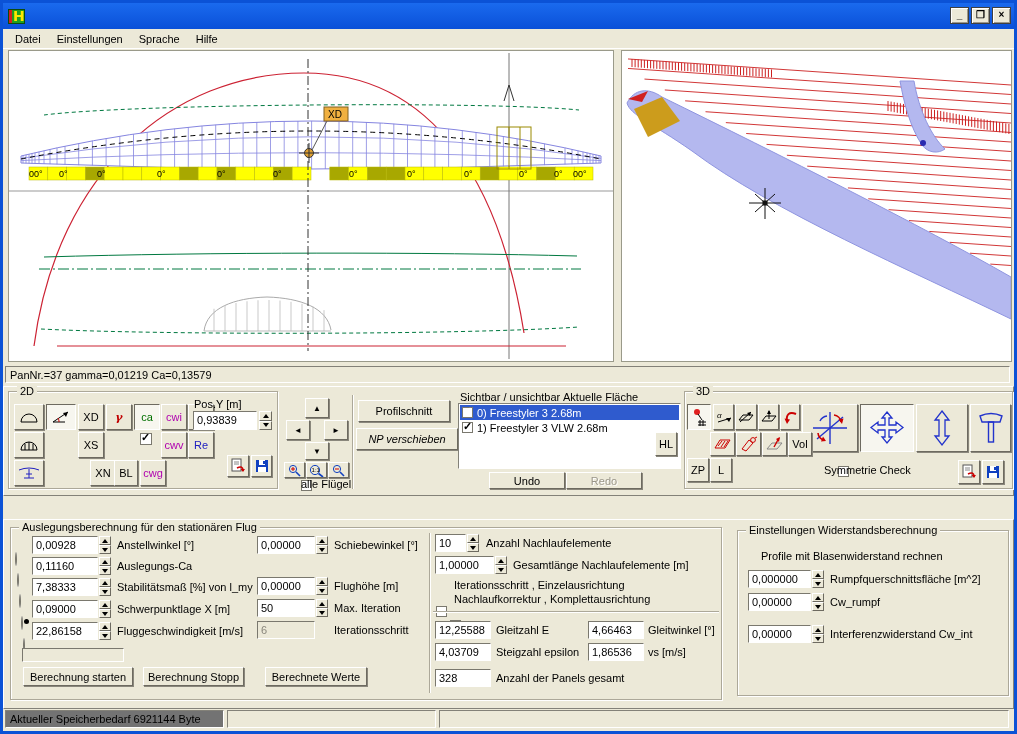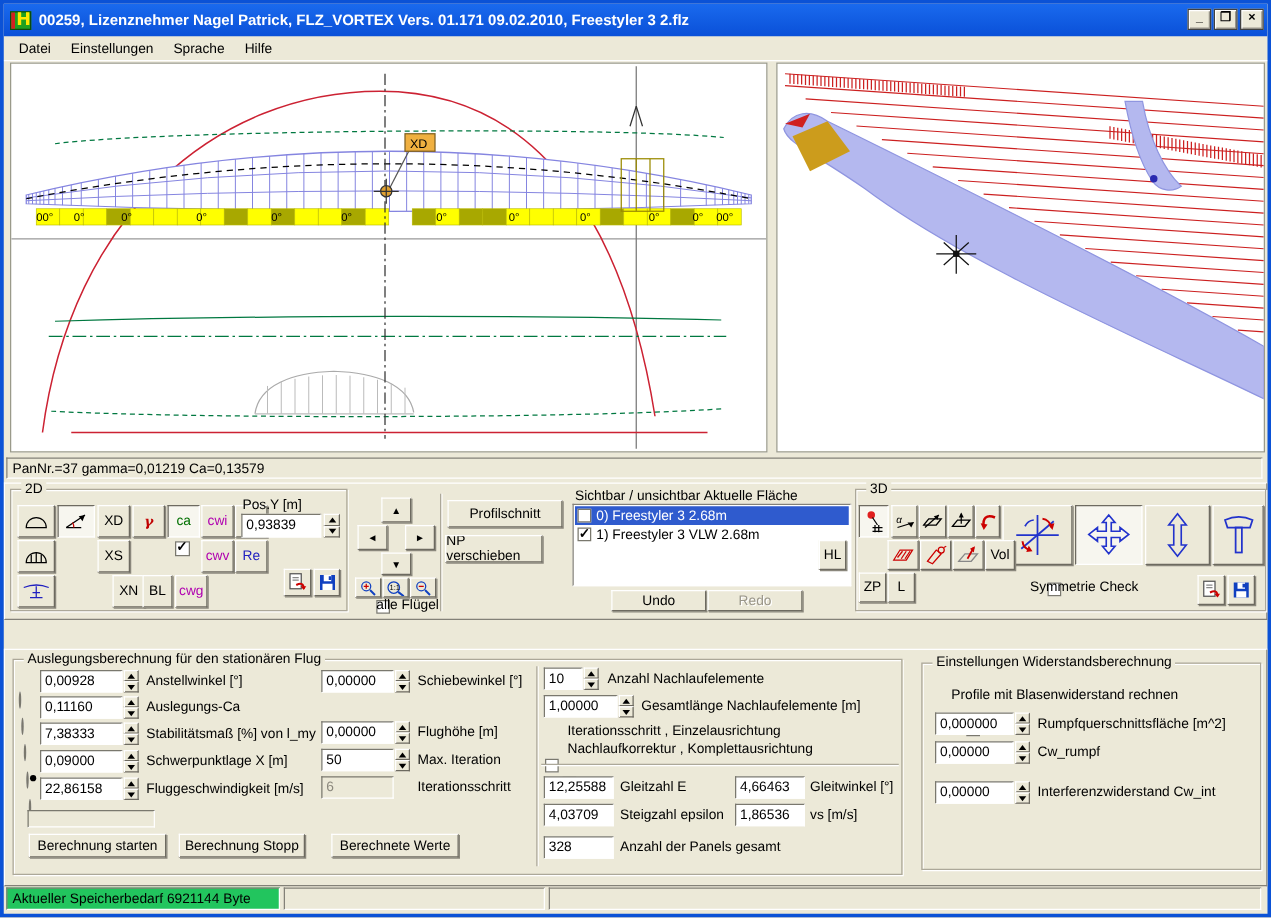"00259, Lizenznehmer Nagel Patrick," span.title-text { html: <span>00259, Lizenznehmer Nagel Patrick, FLZ_VORTEX Vers. 01.171 09.02.2010, Freestyler 3 2.flz</span> -> none }
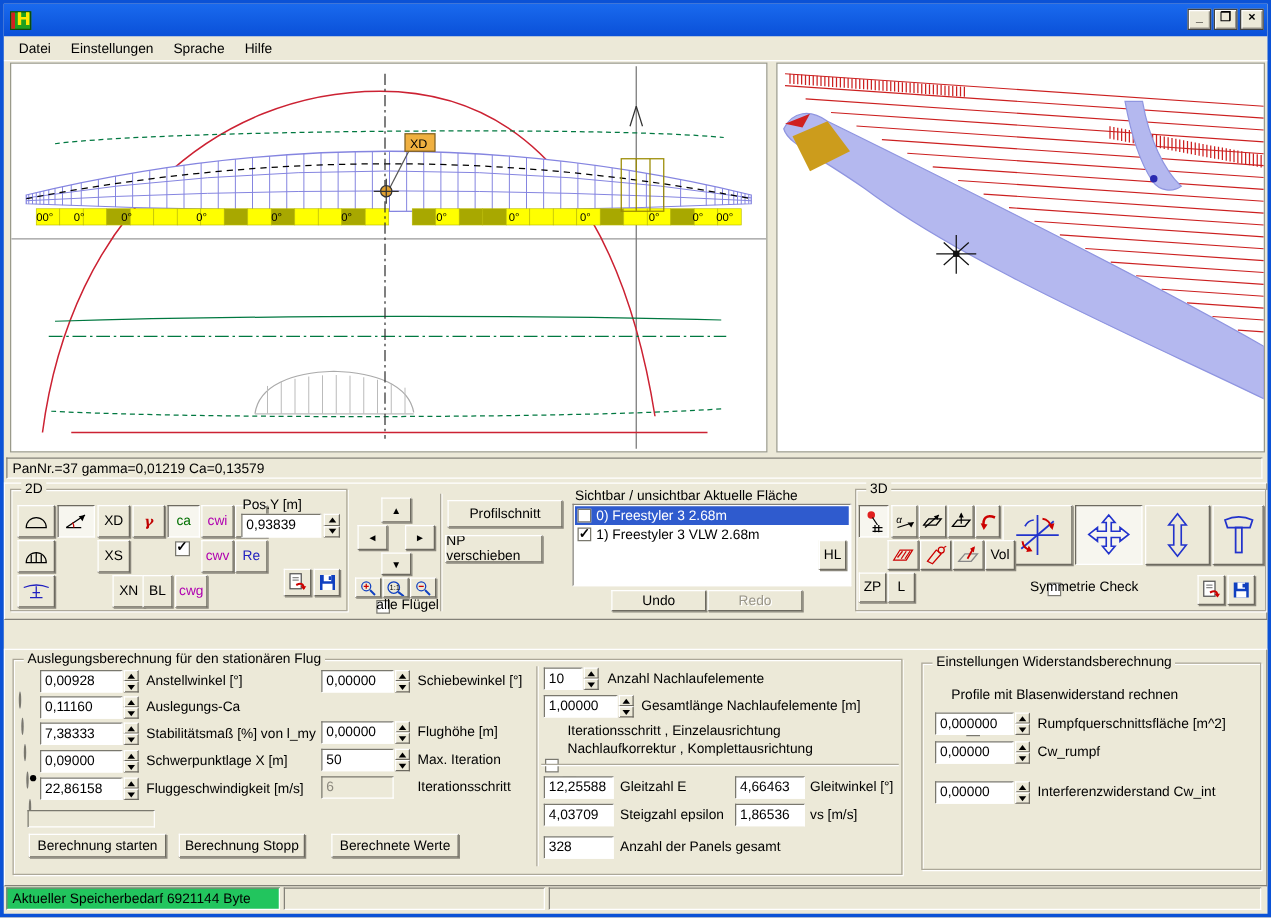"NP verschieben" div.abs { font-style: none -> italic; width: 78px -> 102px }
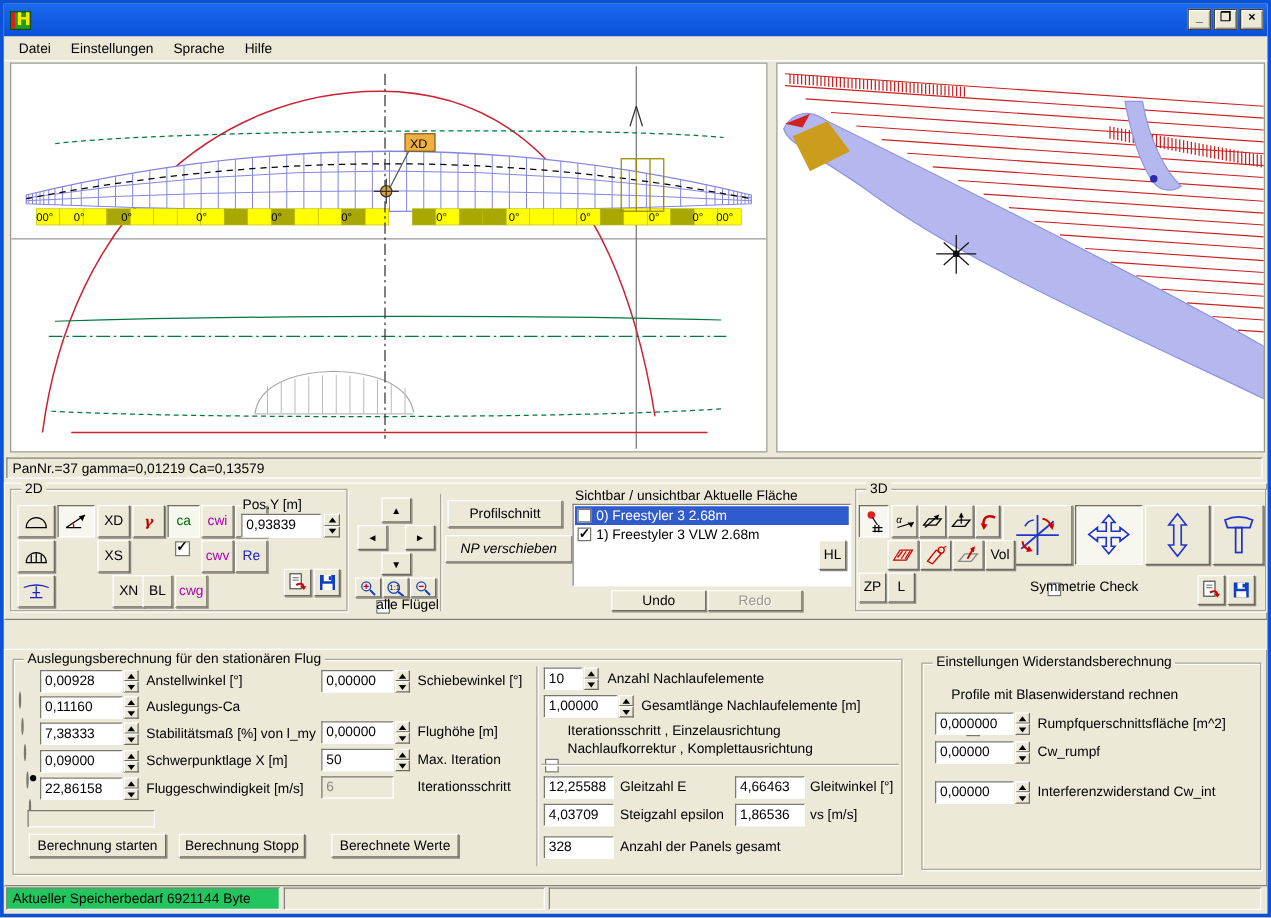"Aktueller Speicherbedarf 6921144 Byte" div.abs { background: #22c55e -> #737373 }
